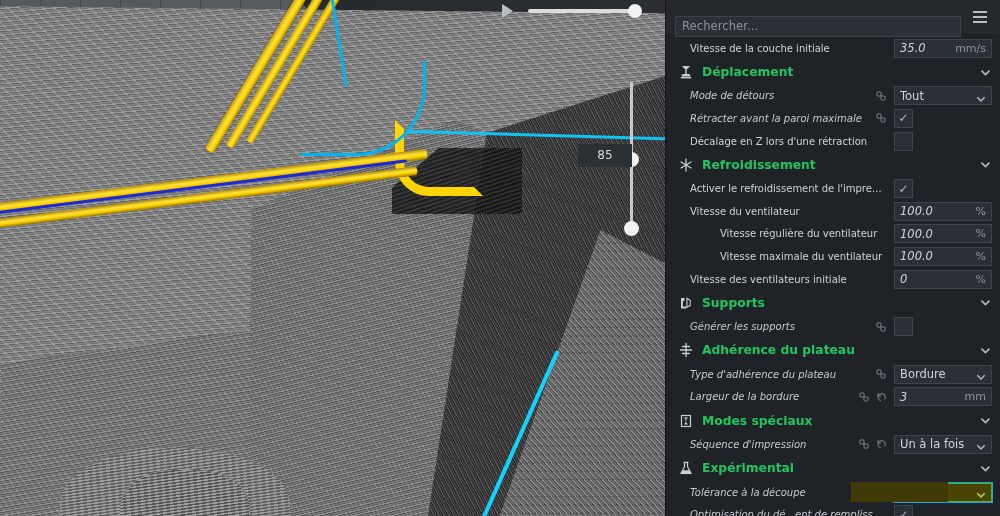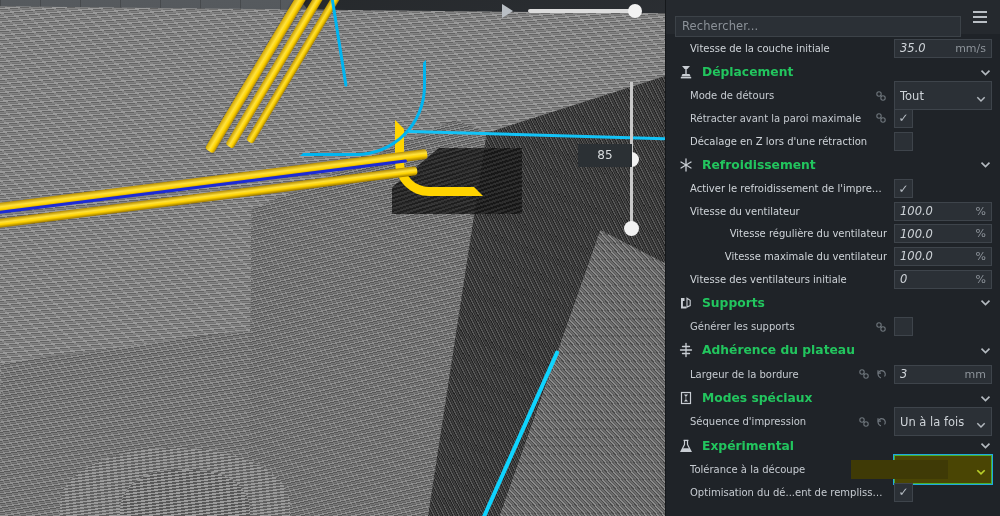"Mode de détours" .row .lbl.ital { font-style: none -> italic }
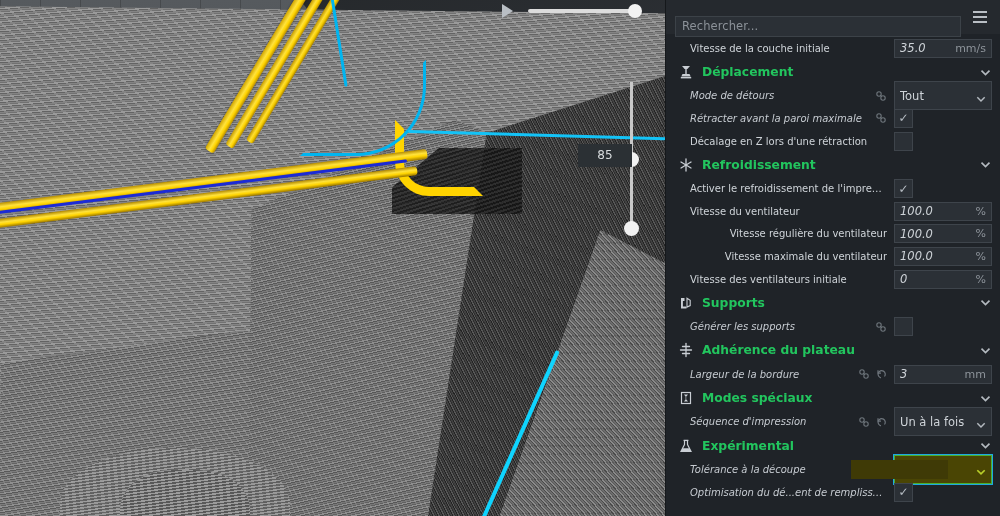"Tout" .combo { height: 29px -> 19px }
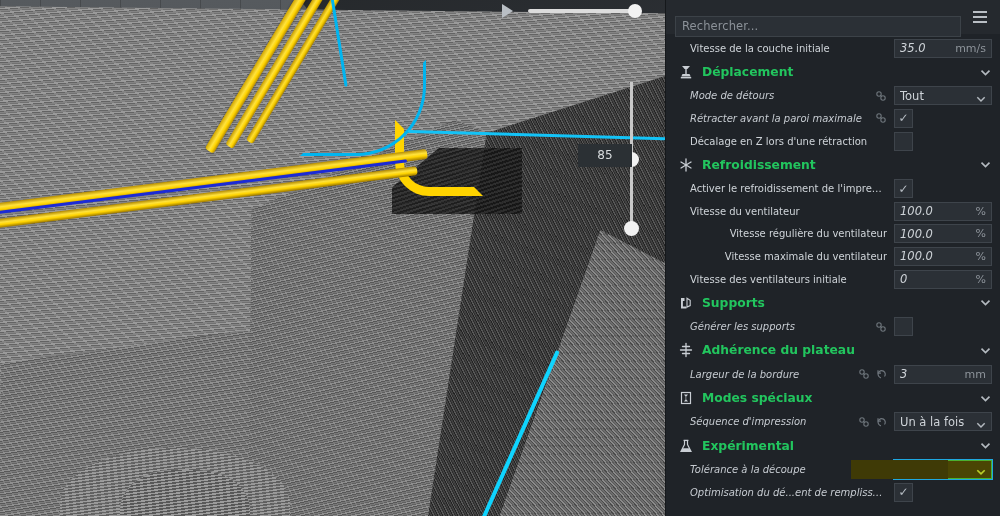"Vitesse régulière du ventilateur" .row.indent1 .lbl { text-align: right -> none }
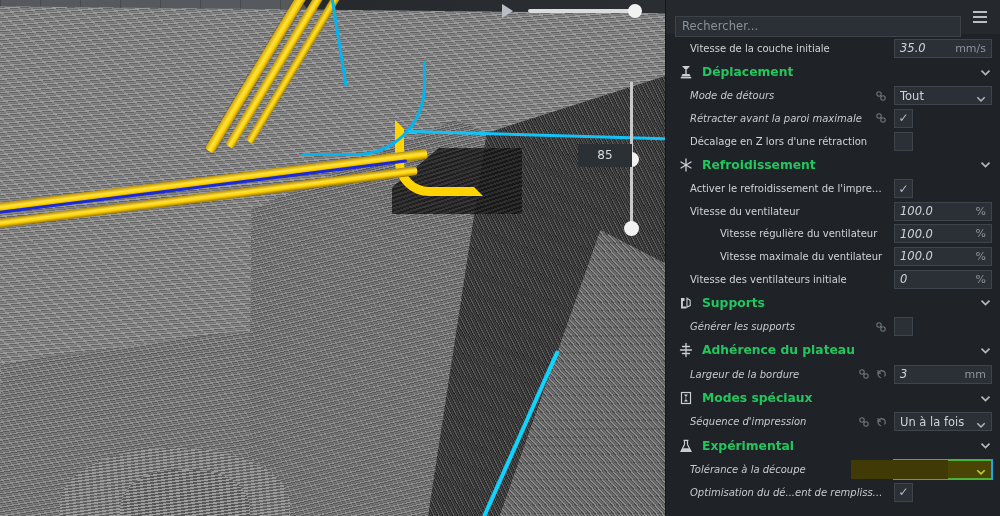"Type d'adhérence du plateau" div.row { html: none -> <div> <span>Type d'adhérence du plateau</span> <div> <span> <svg> <circle></circle> <circle></circle> <line></line> </svg> </span> </div> <div> <span>Bordure</span> <span> <svg> <path></path> </svg> </span> </div> </div> }
